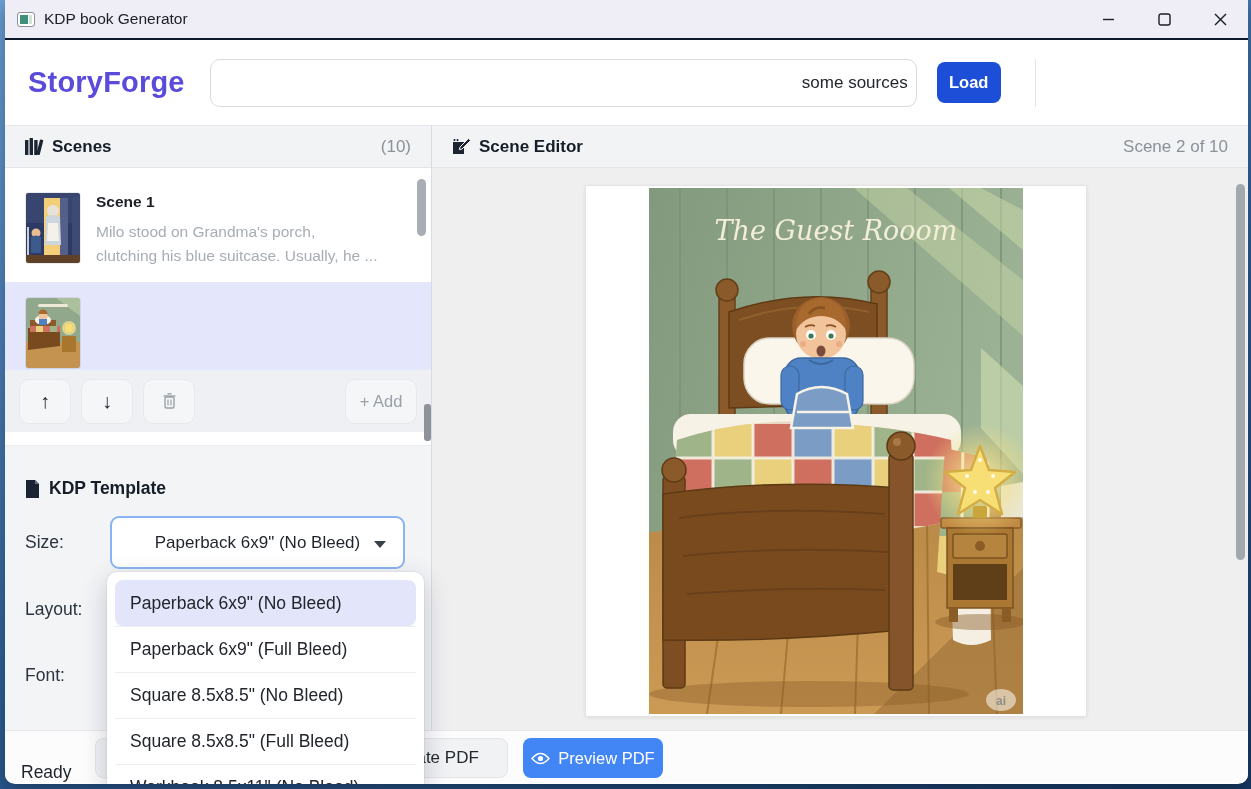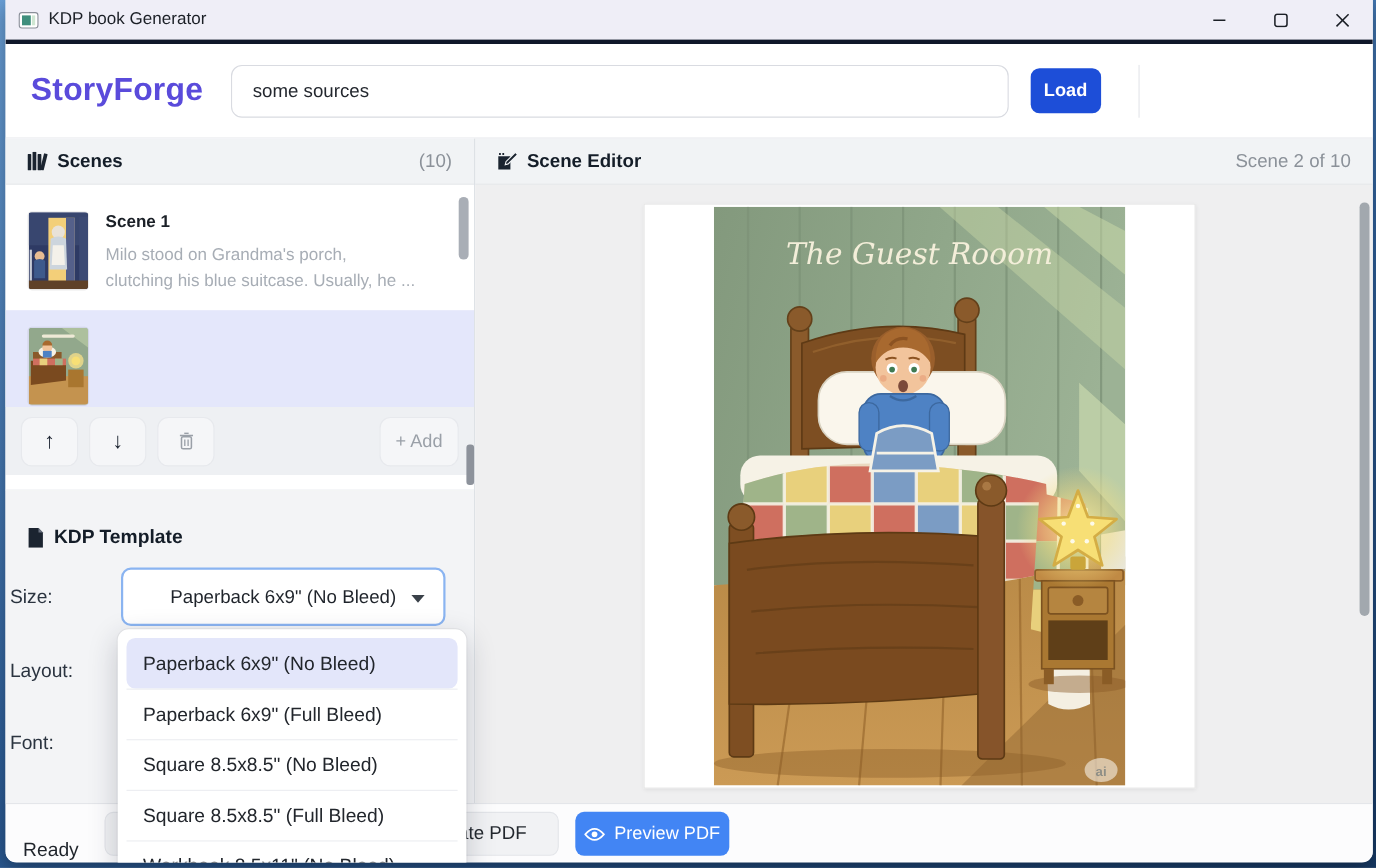"KDP book Generator" .titlebar { border-bottom: 4px solid #0f172a -> 2px solid #0f172a }
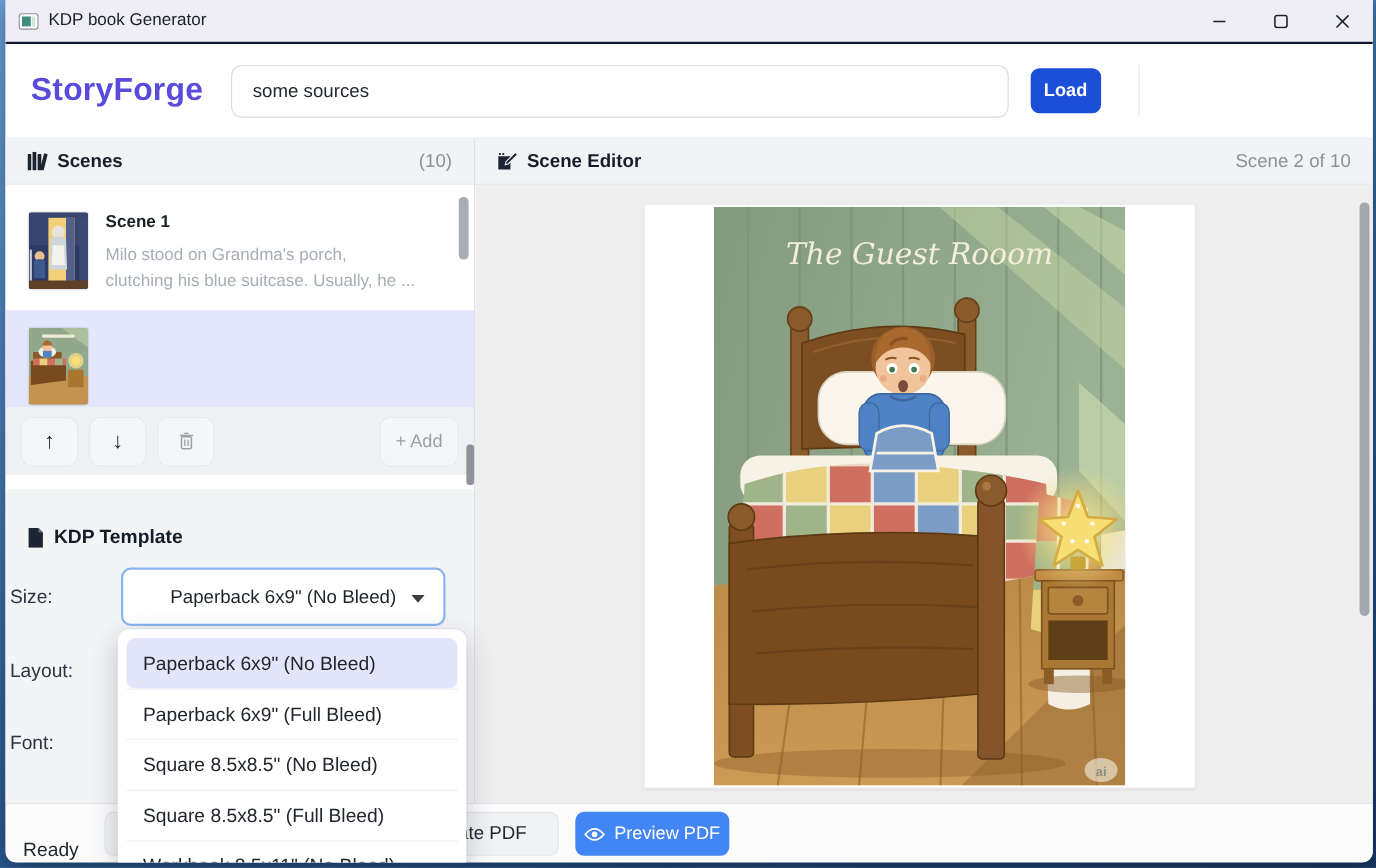"some sources" .src-input { padding: 0 19px -> 0 8px; text-align: none -> right }
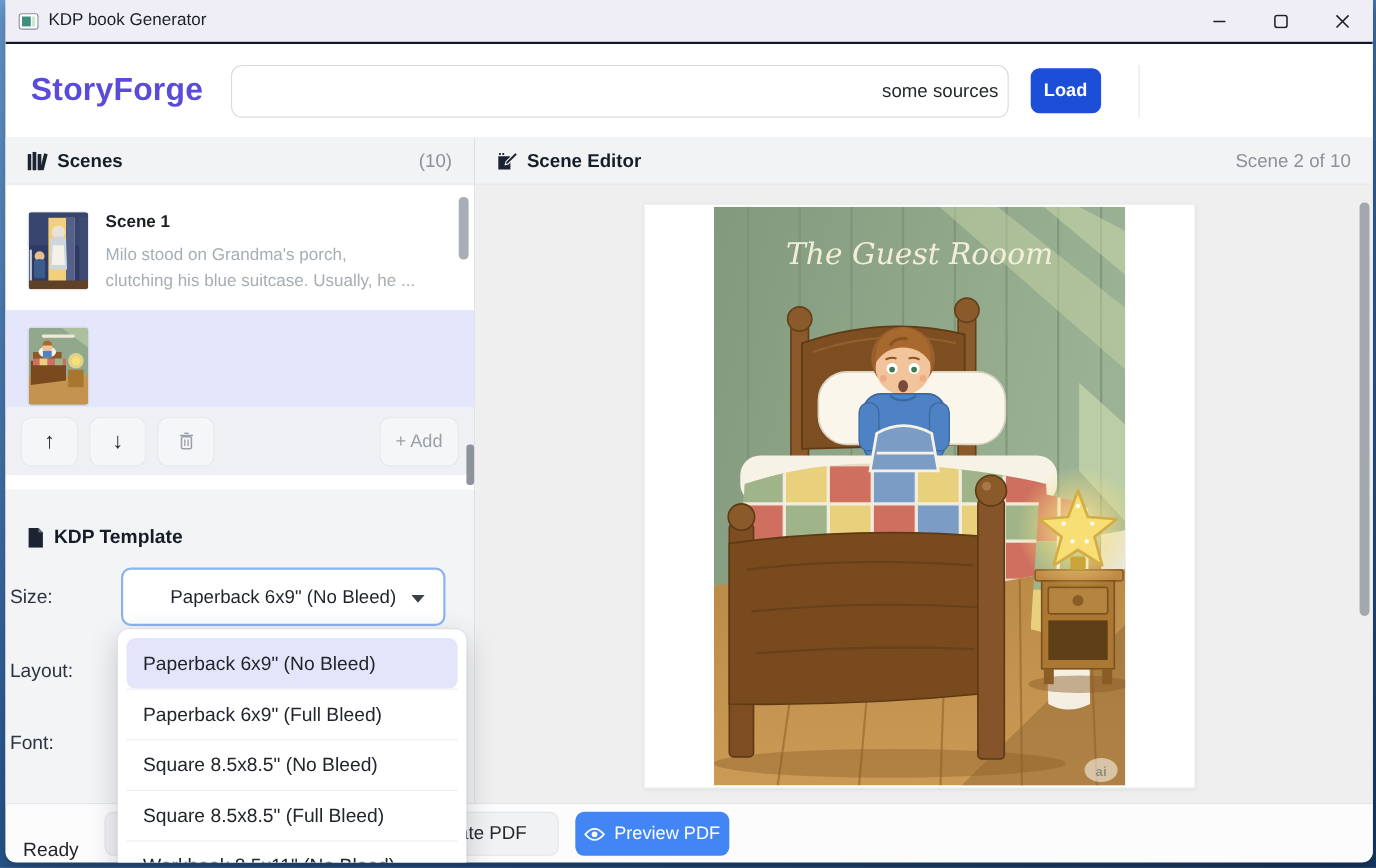"Size:" .fieldlabel { left: 4px -> 20px }
